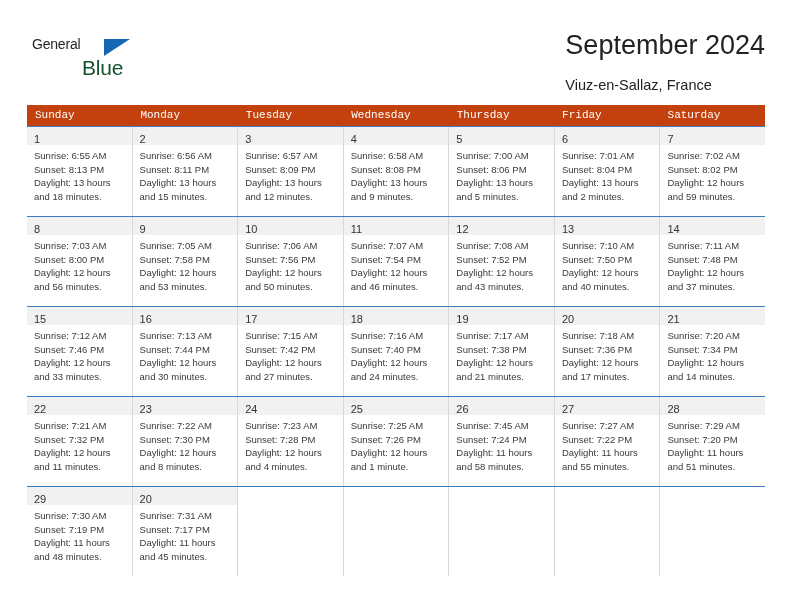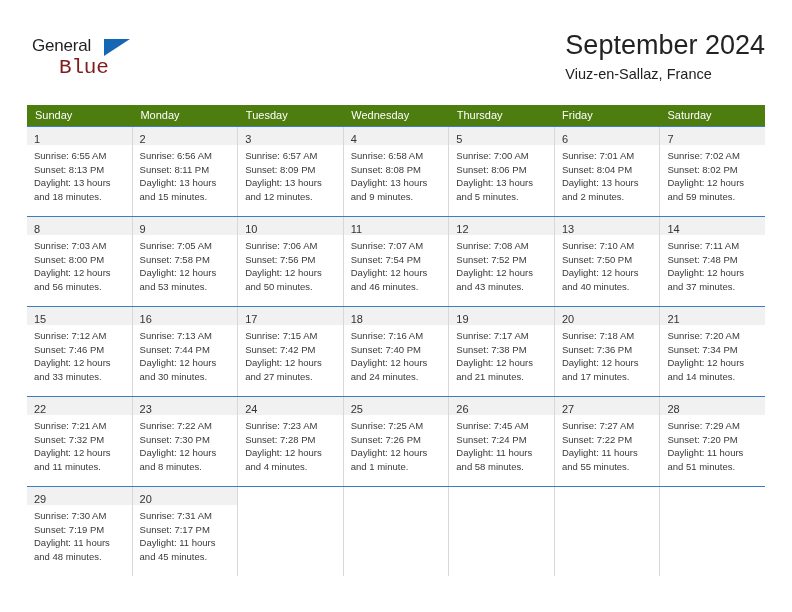"General" .logo-general { font-size: 17px -> 14px }
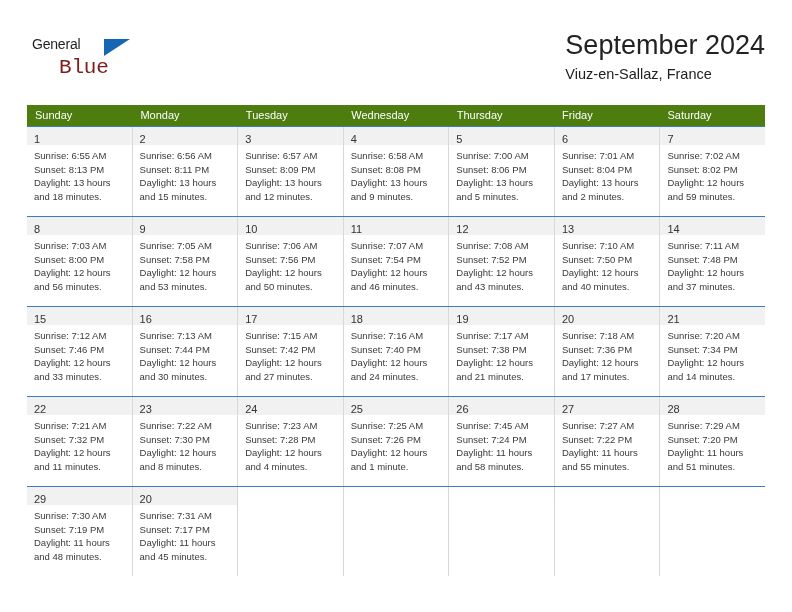"Blue" .logo-blue { color: #7f1d1d -> #14532d; font-family: Liberation Mono, monospace -> Liberation Sans, sans-serif; left: 27px -> 50px }
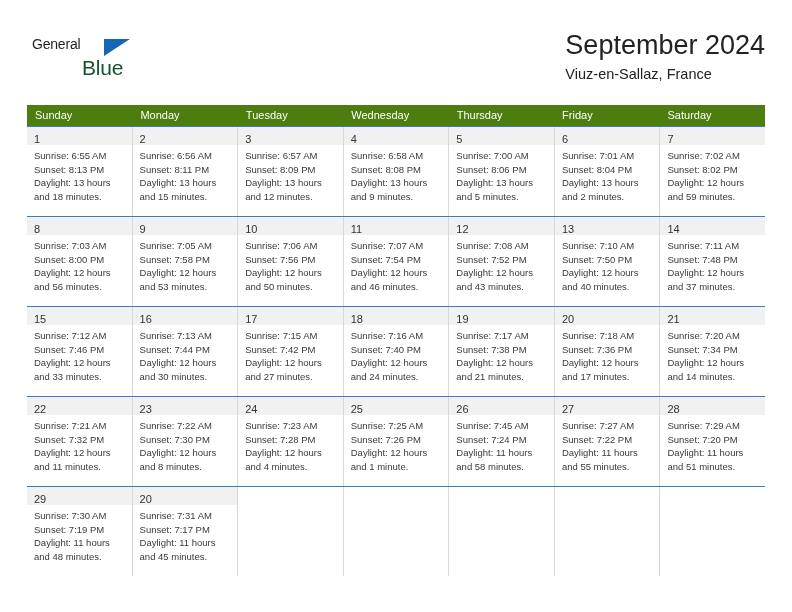"Viuz-en-Sallaz, France" .cal-subtitle { margin-top: 1px -> 12px }
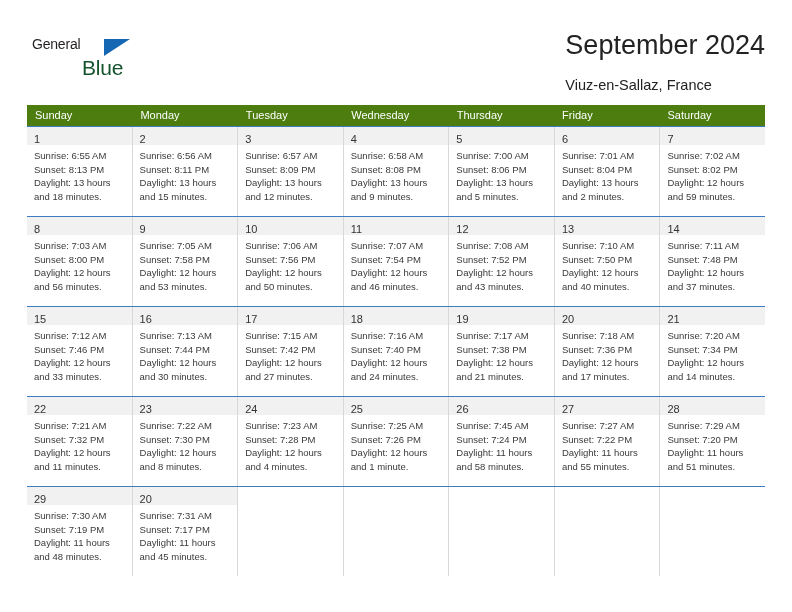"Sunday" .dow-row { background: #4d7c0f -> #c2410c; font-family: none -> Liberation Mono, monospace }
